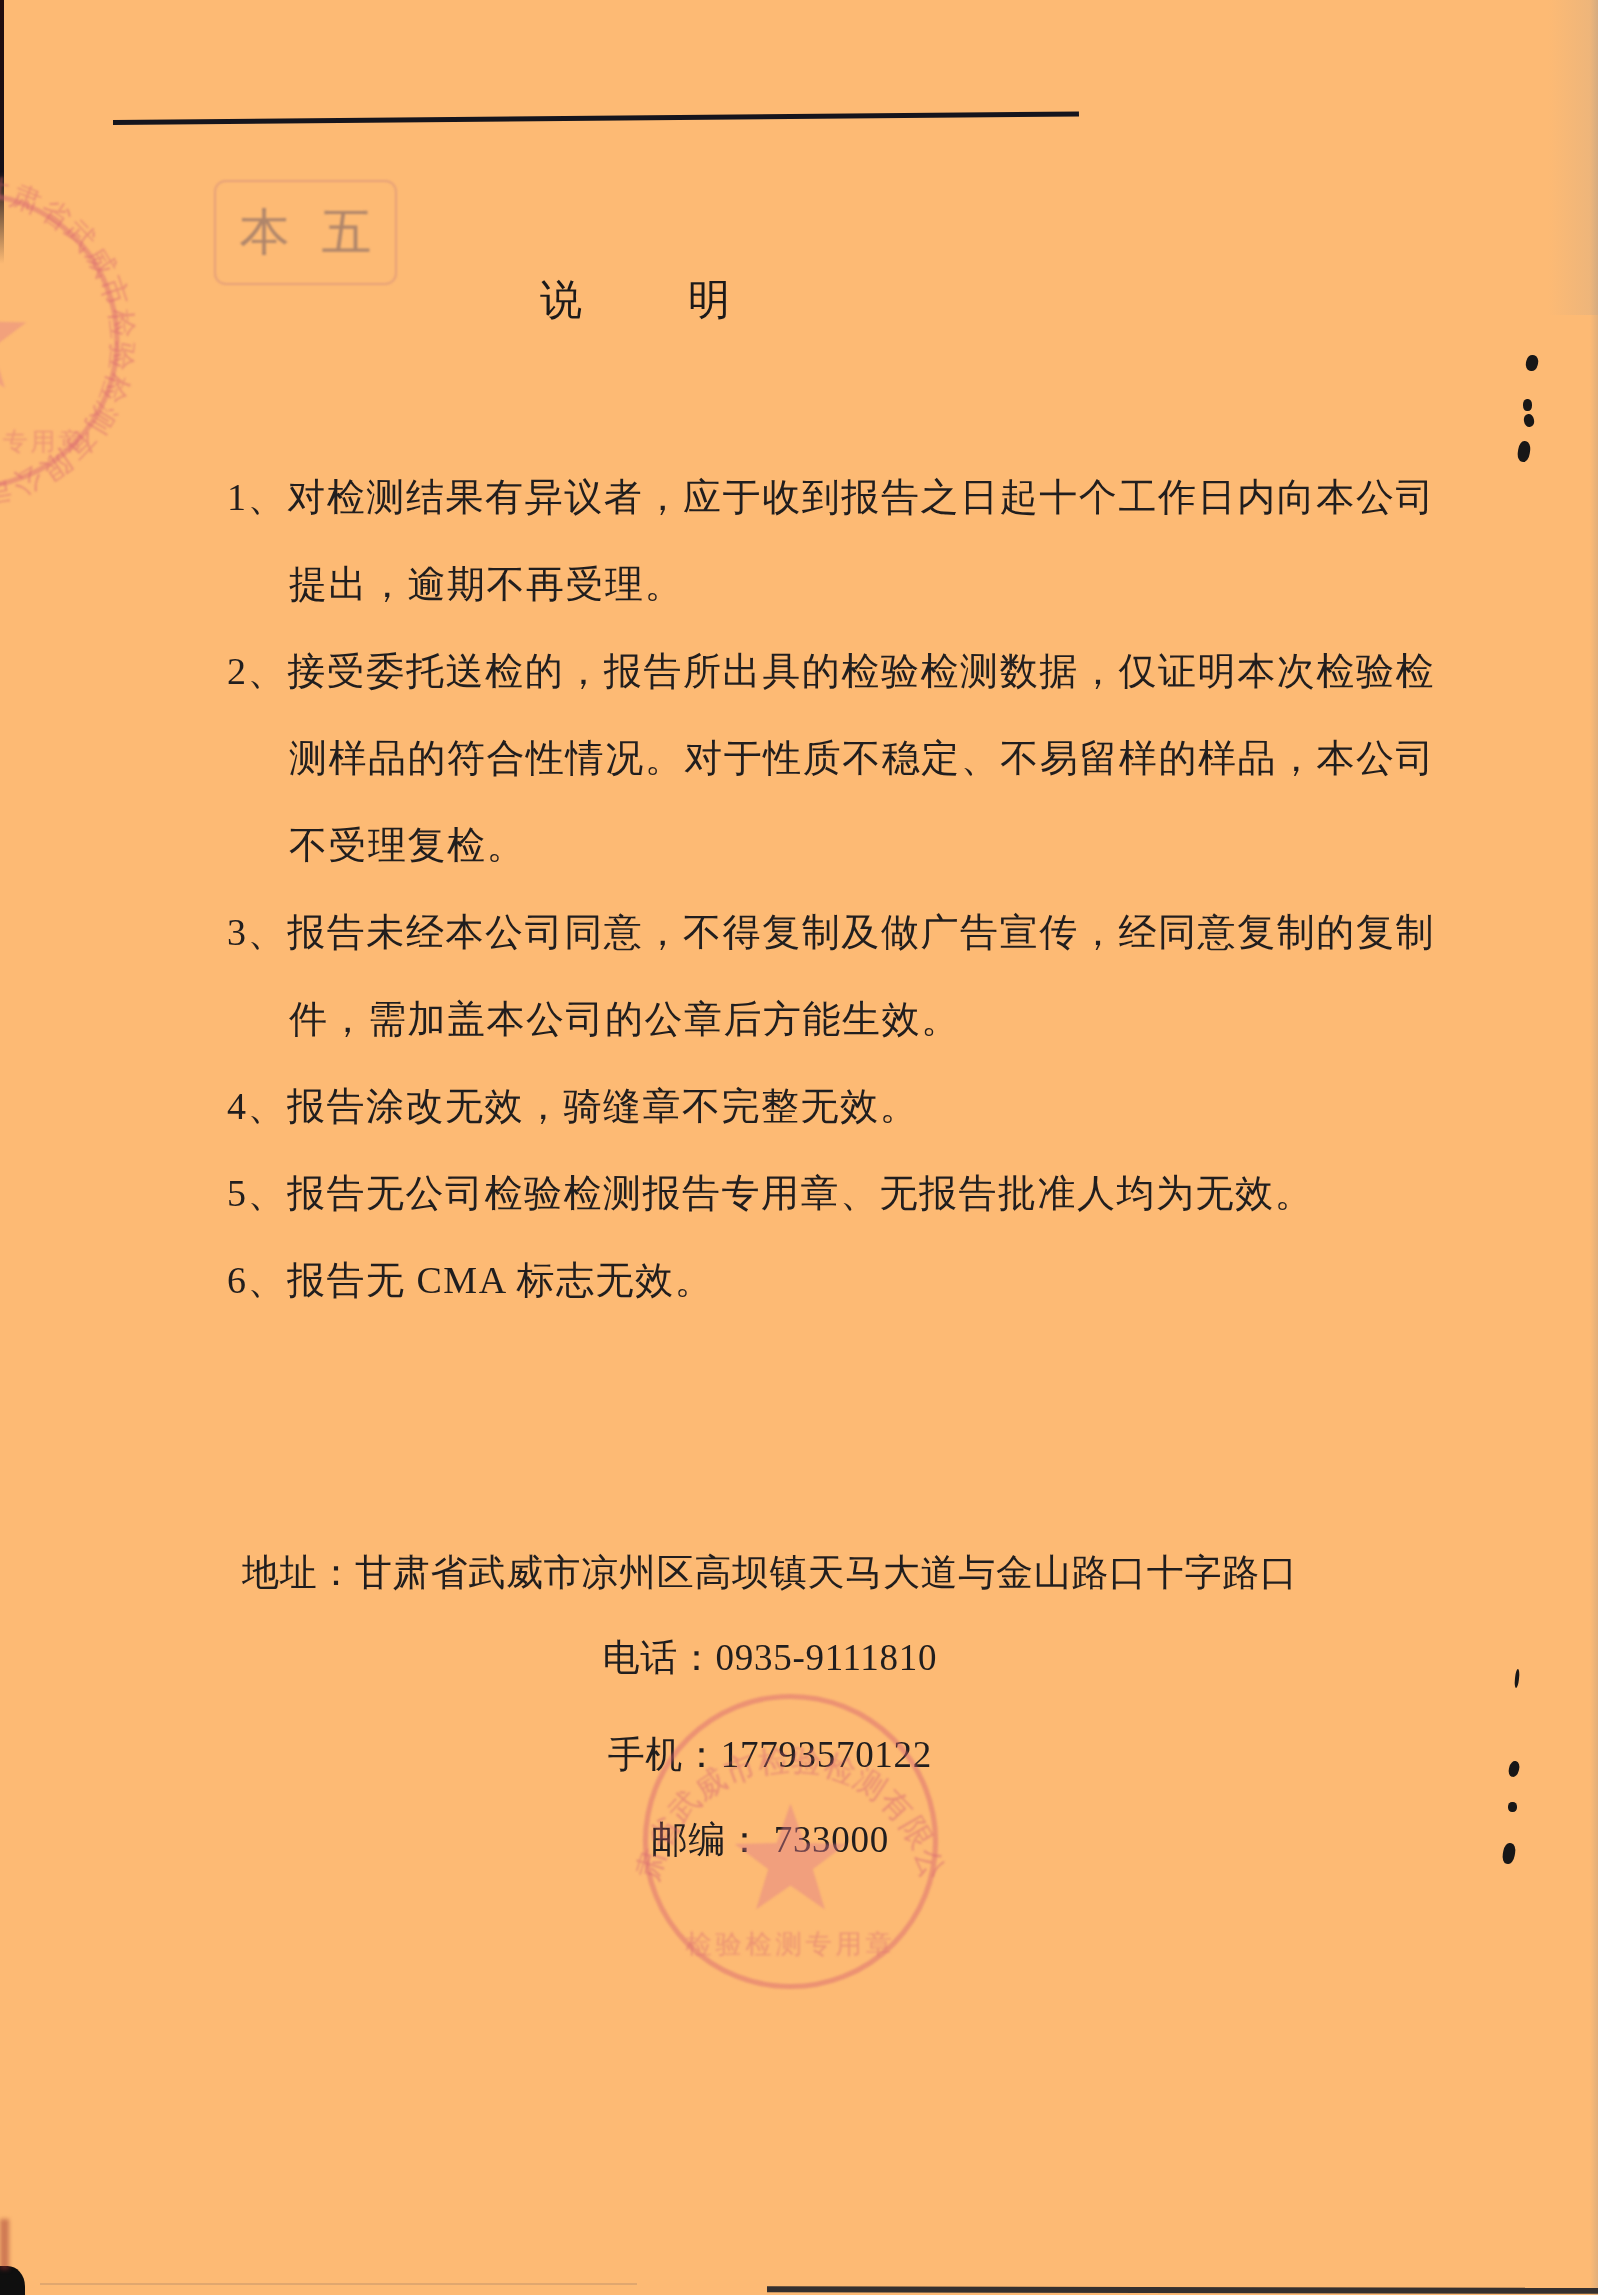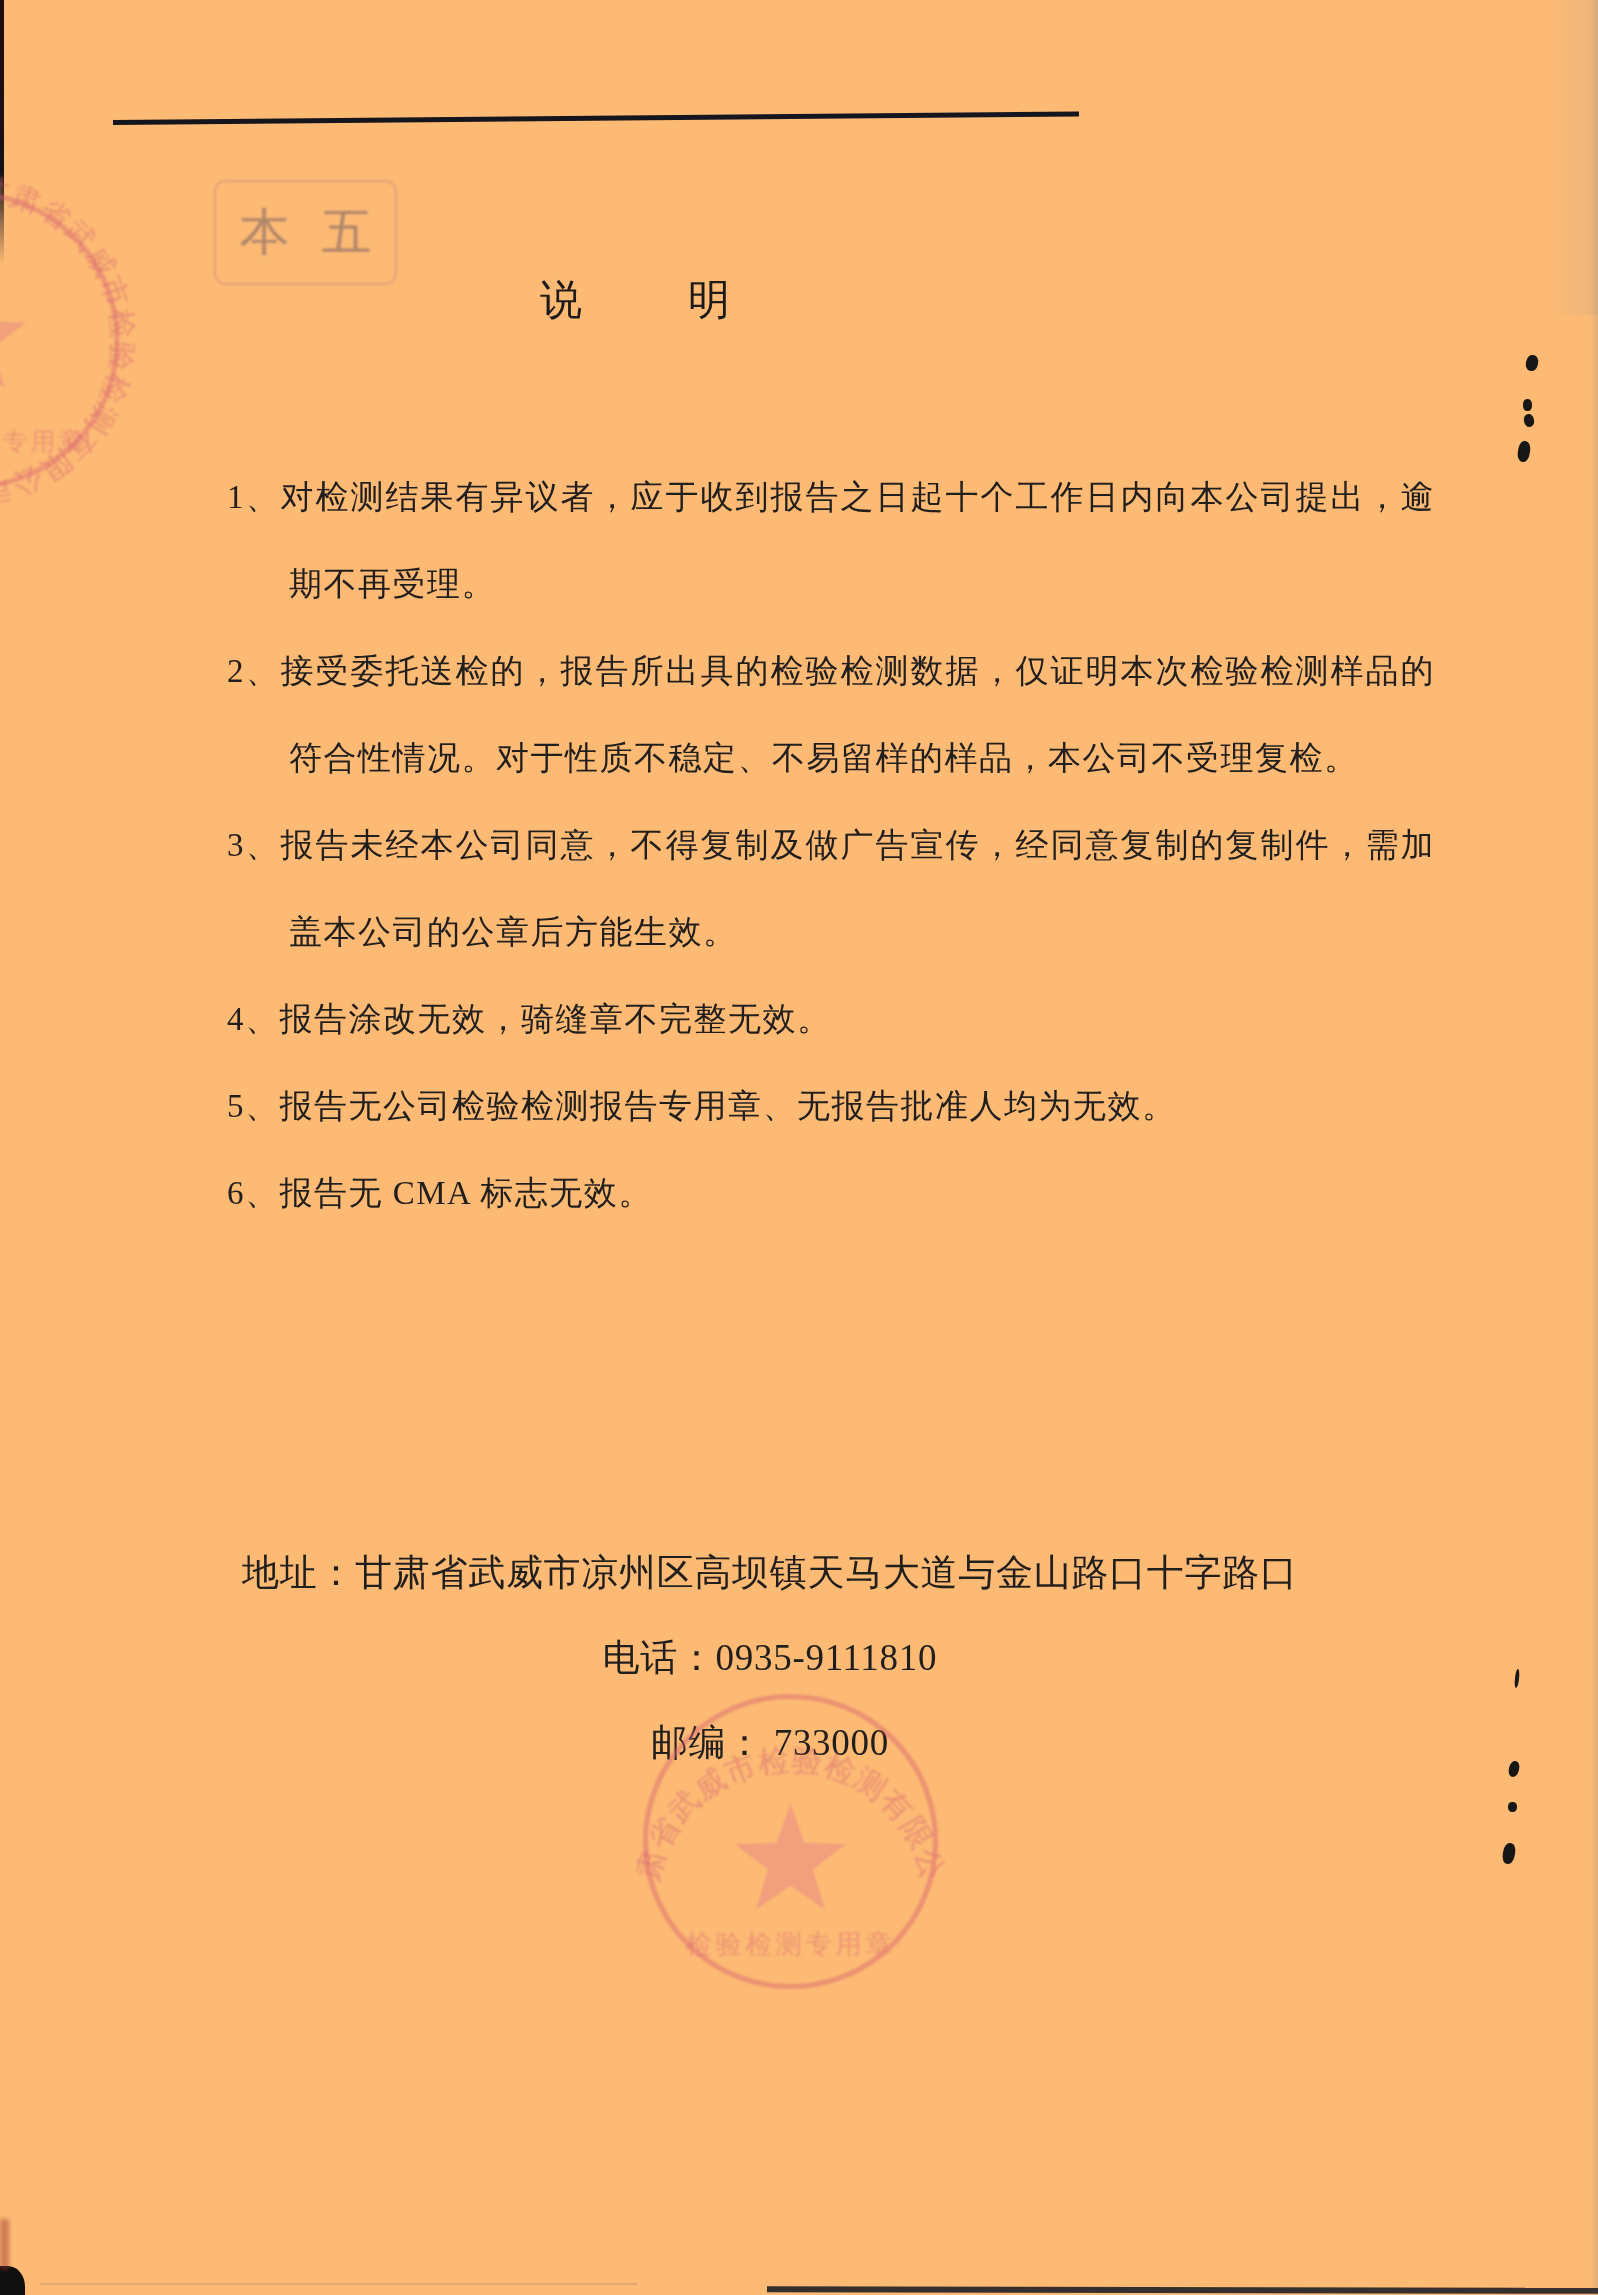"1、对检测结果有异议者，应于收到报告之日起十个工作日内向本公司提出，逾期不再受理" .notes { font-size: 33px -> 38px }
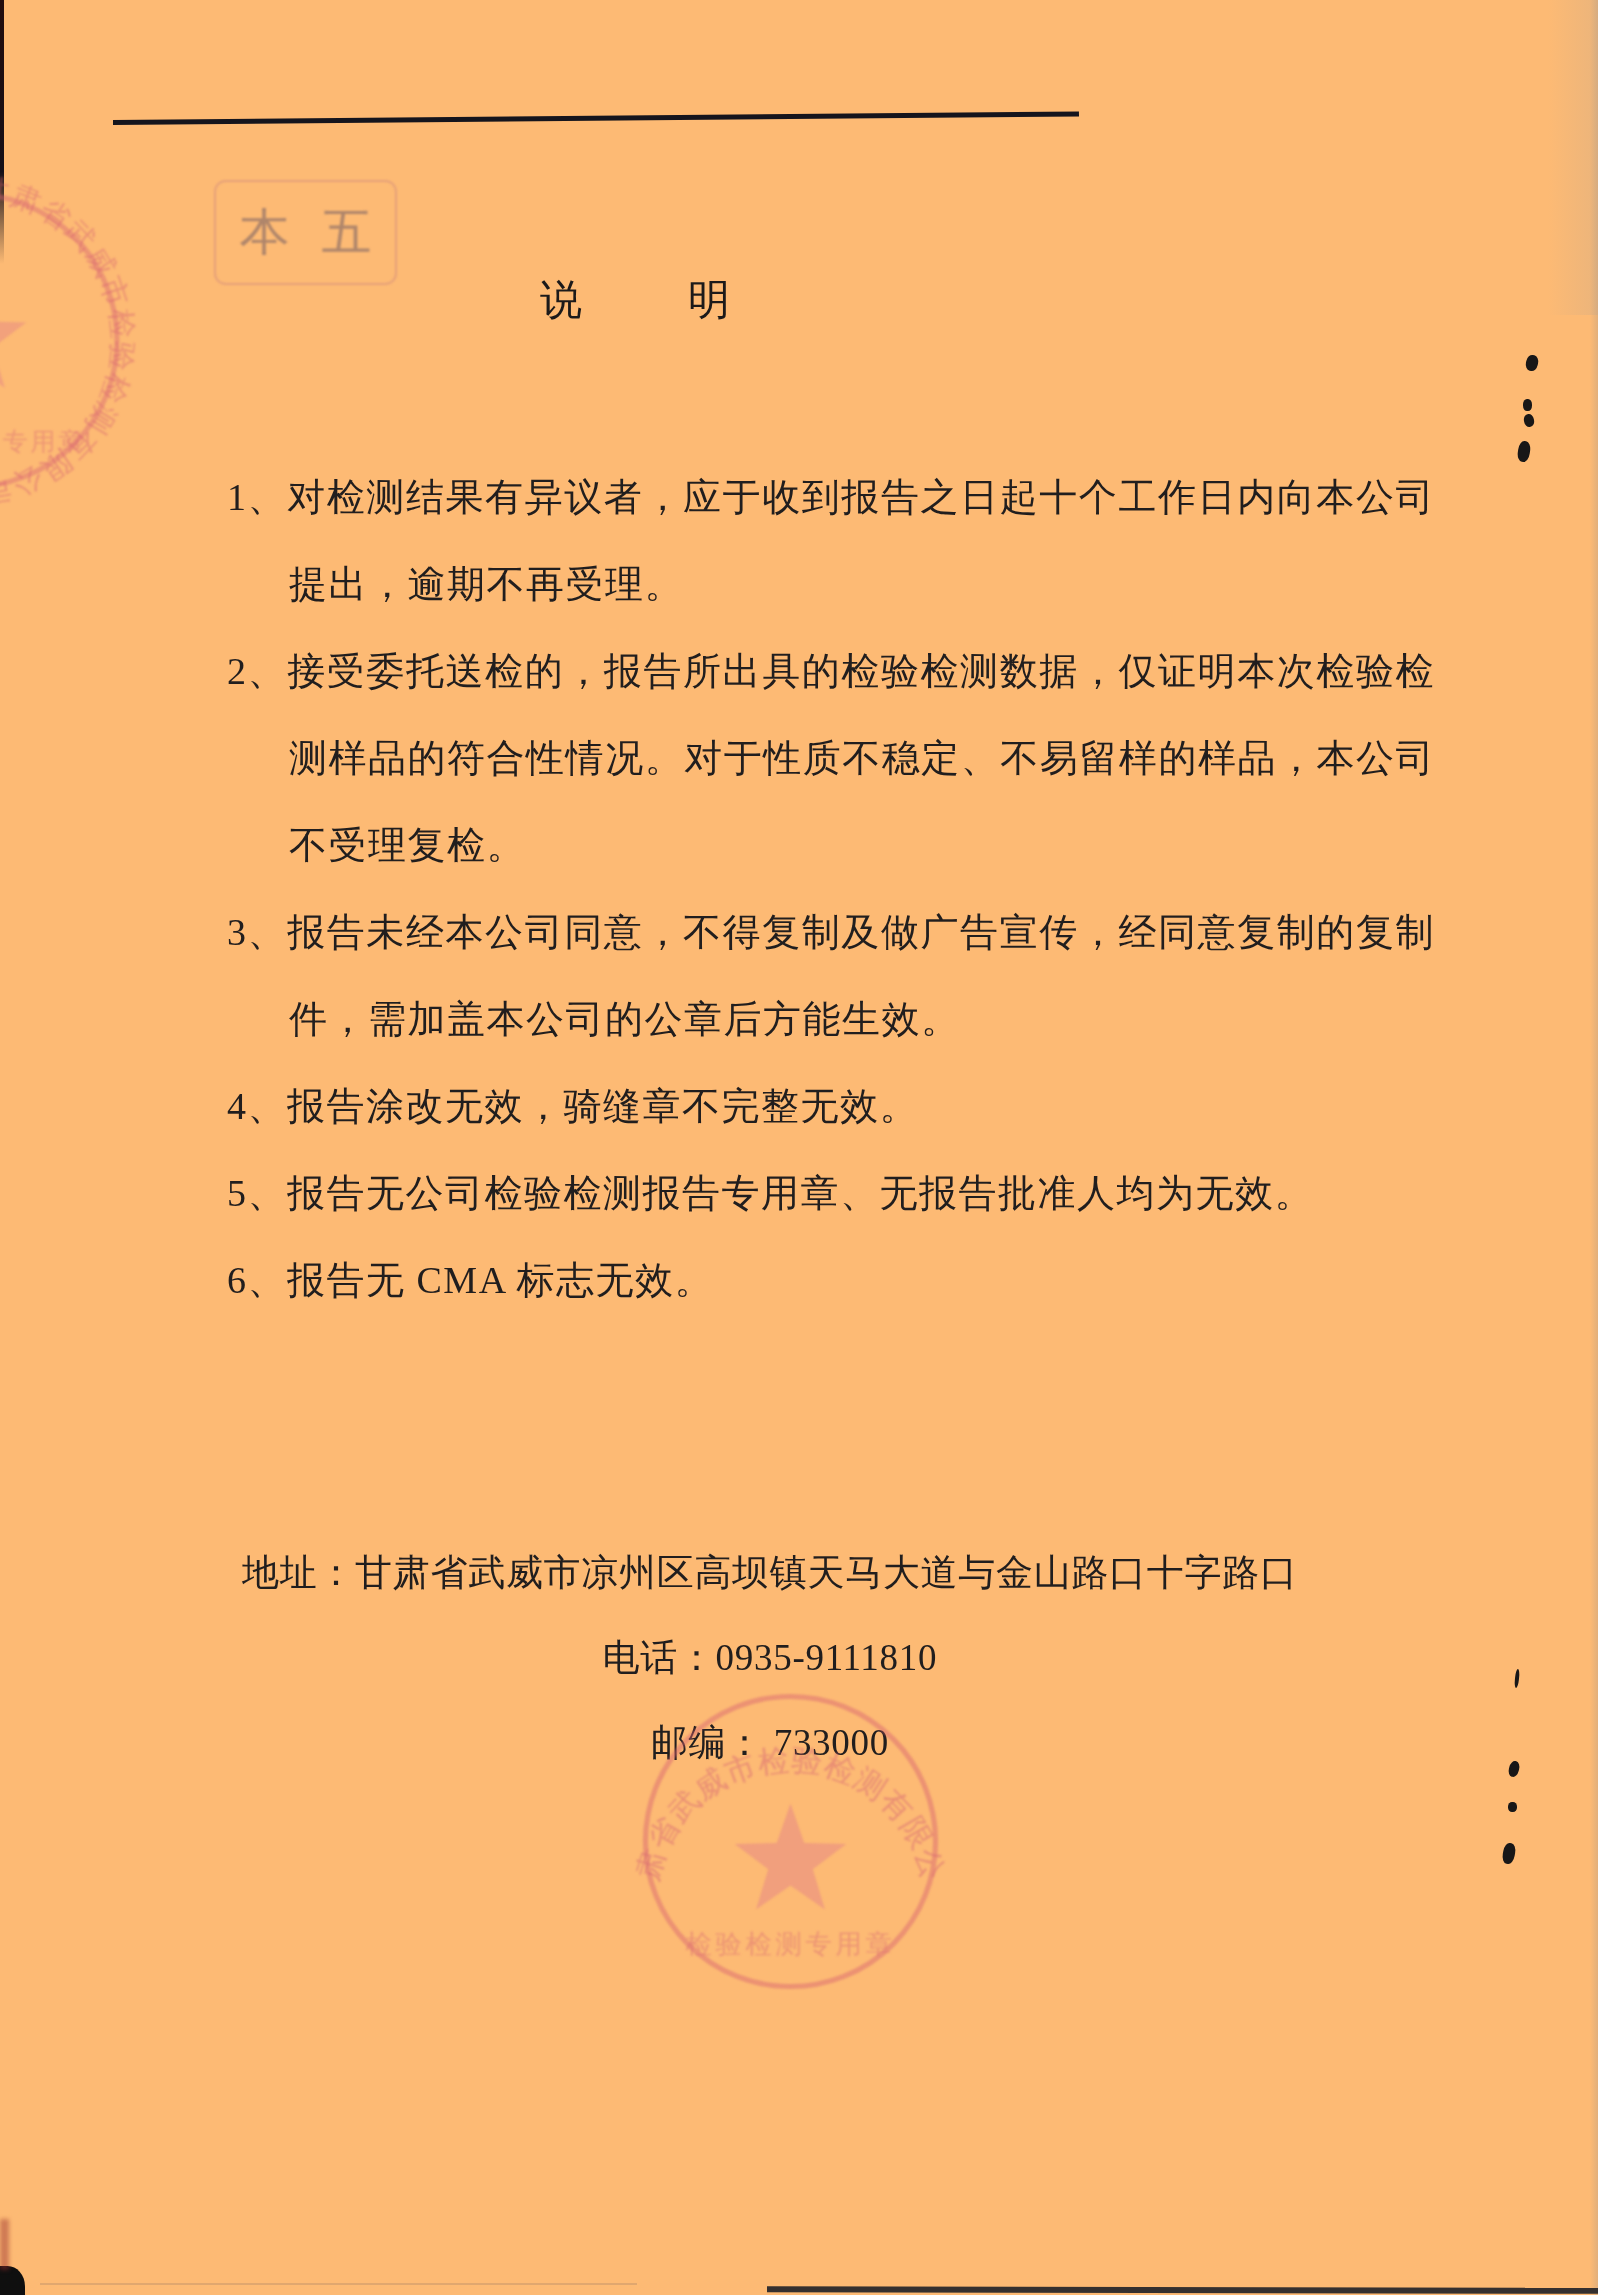"手机：17793570122" p.gap { html: none -> <p>手机：17793570122</p> }
